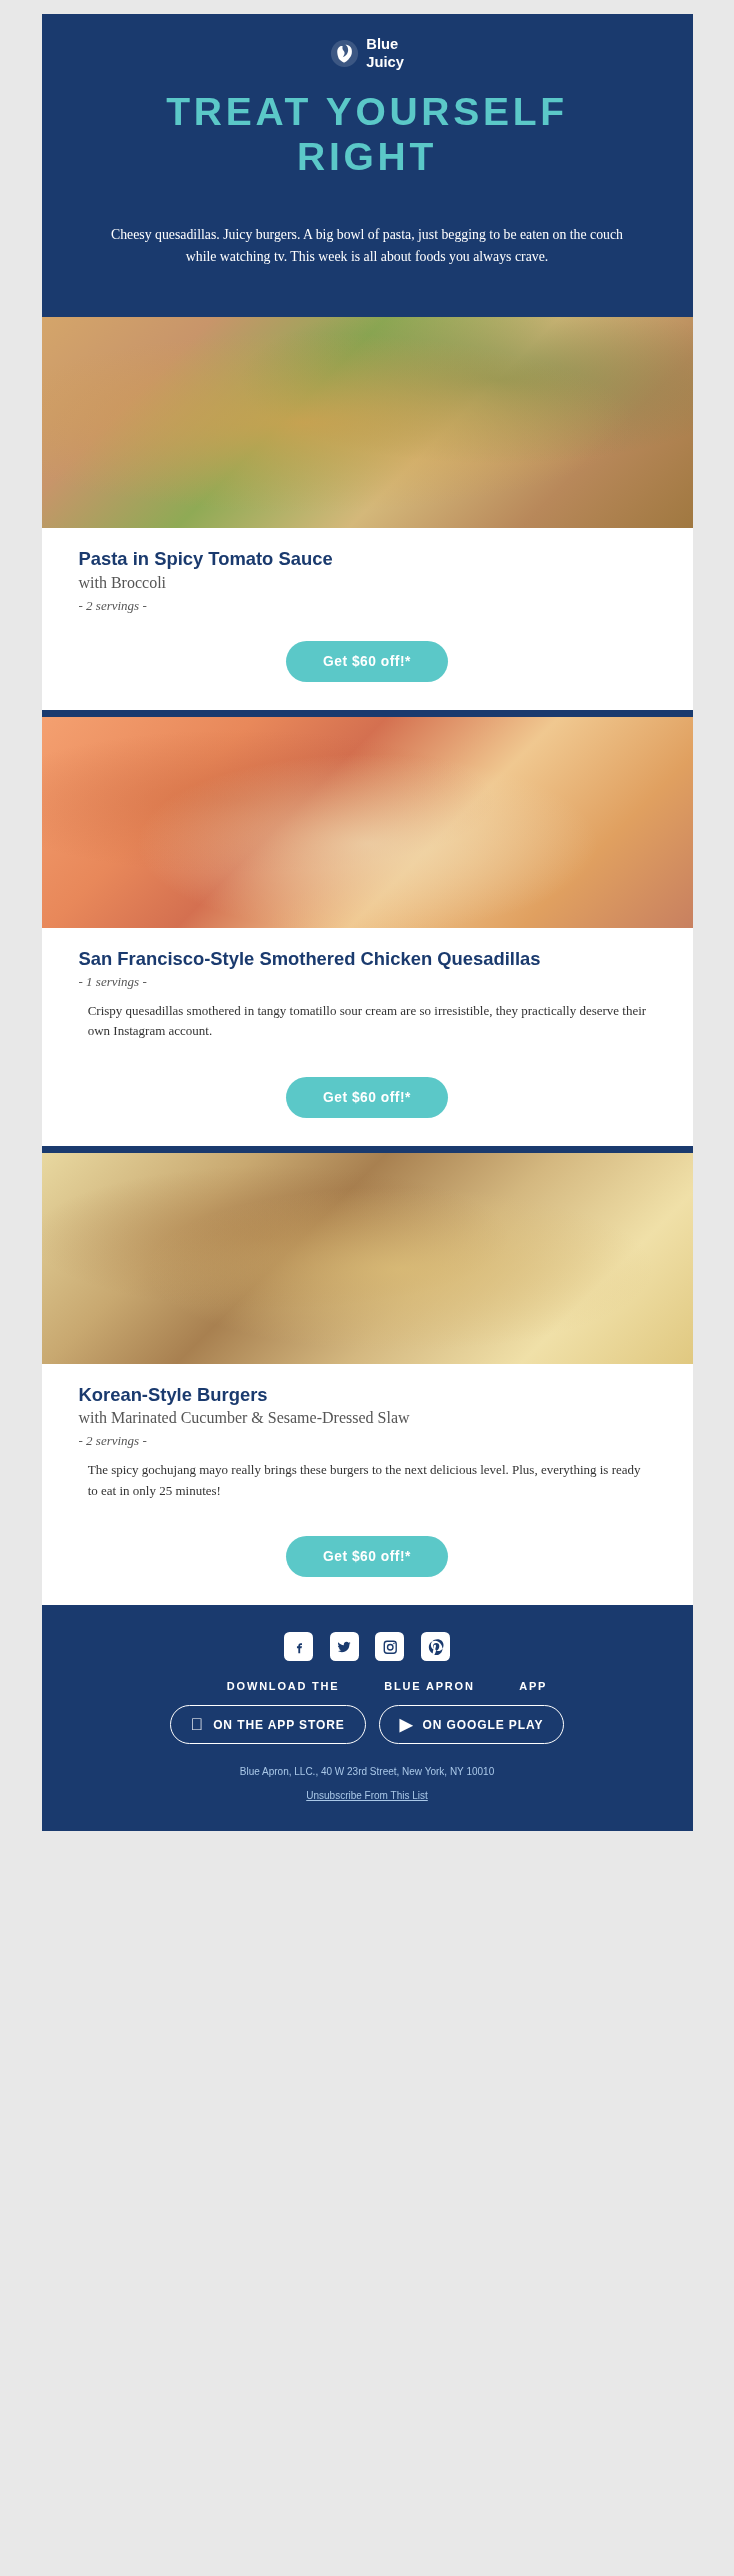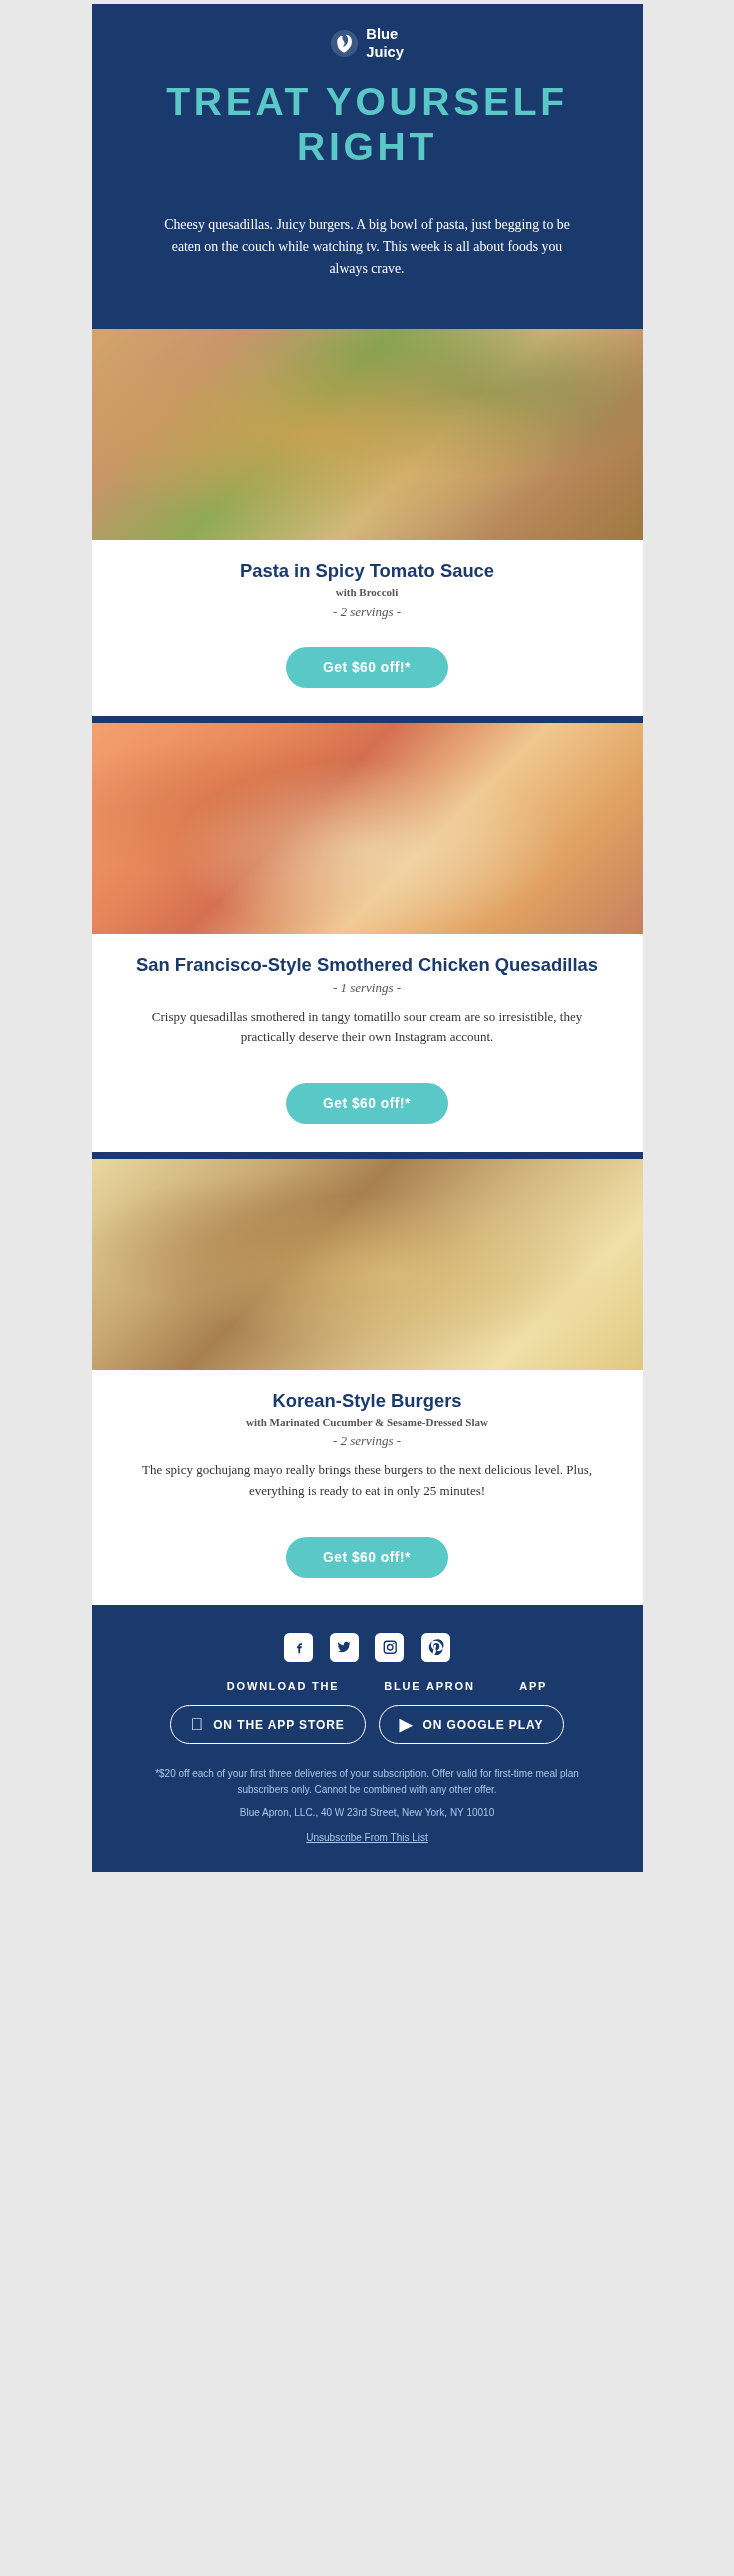"Blue" .email-wrapper { margin: 4px auto -> 14px auto; width: 551px -> 651px }
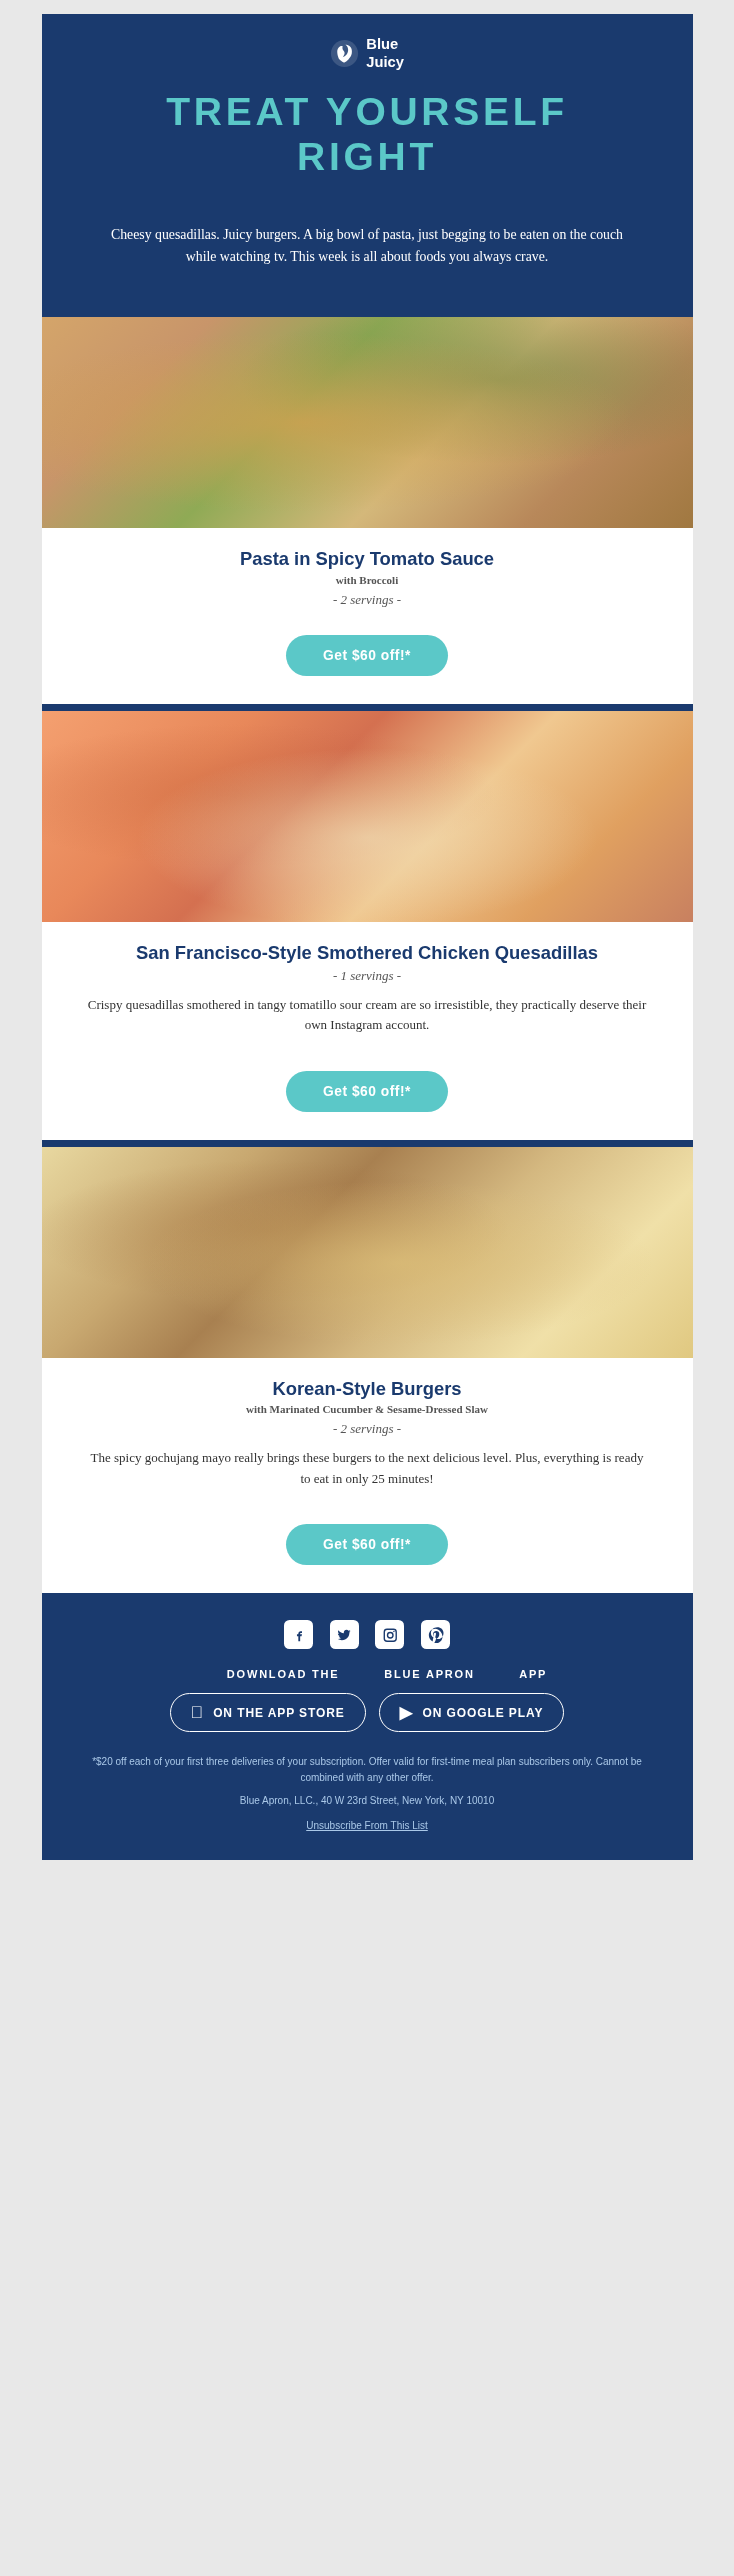"Pasta in Spicy Tomato Sauce" .meal-info { text-align: center -> none }
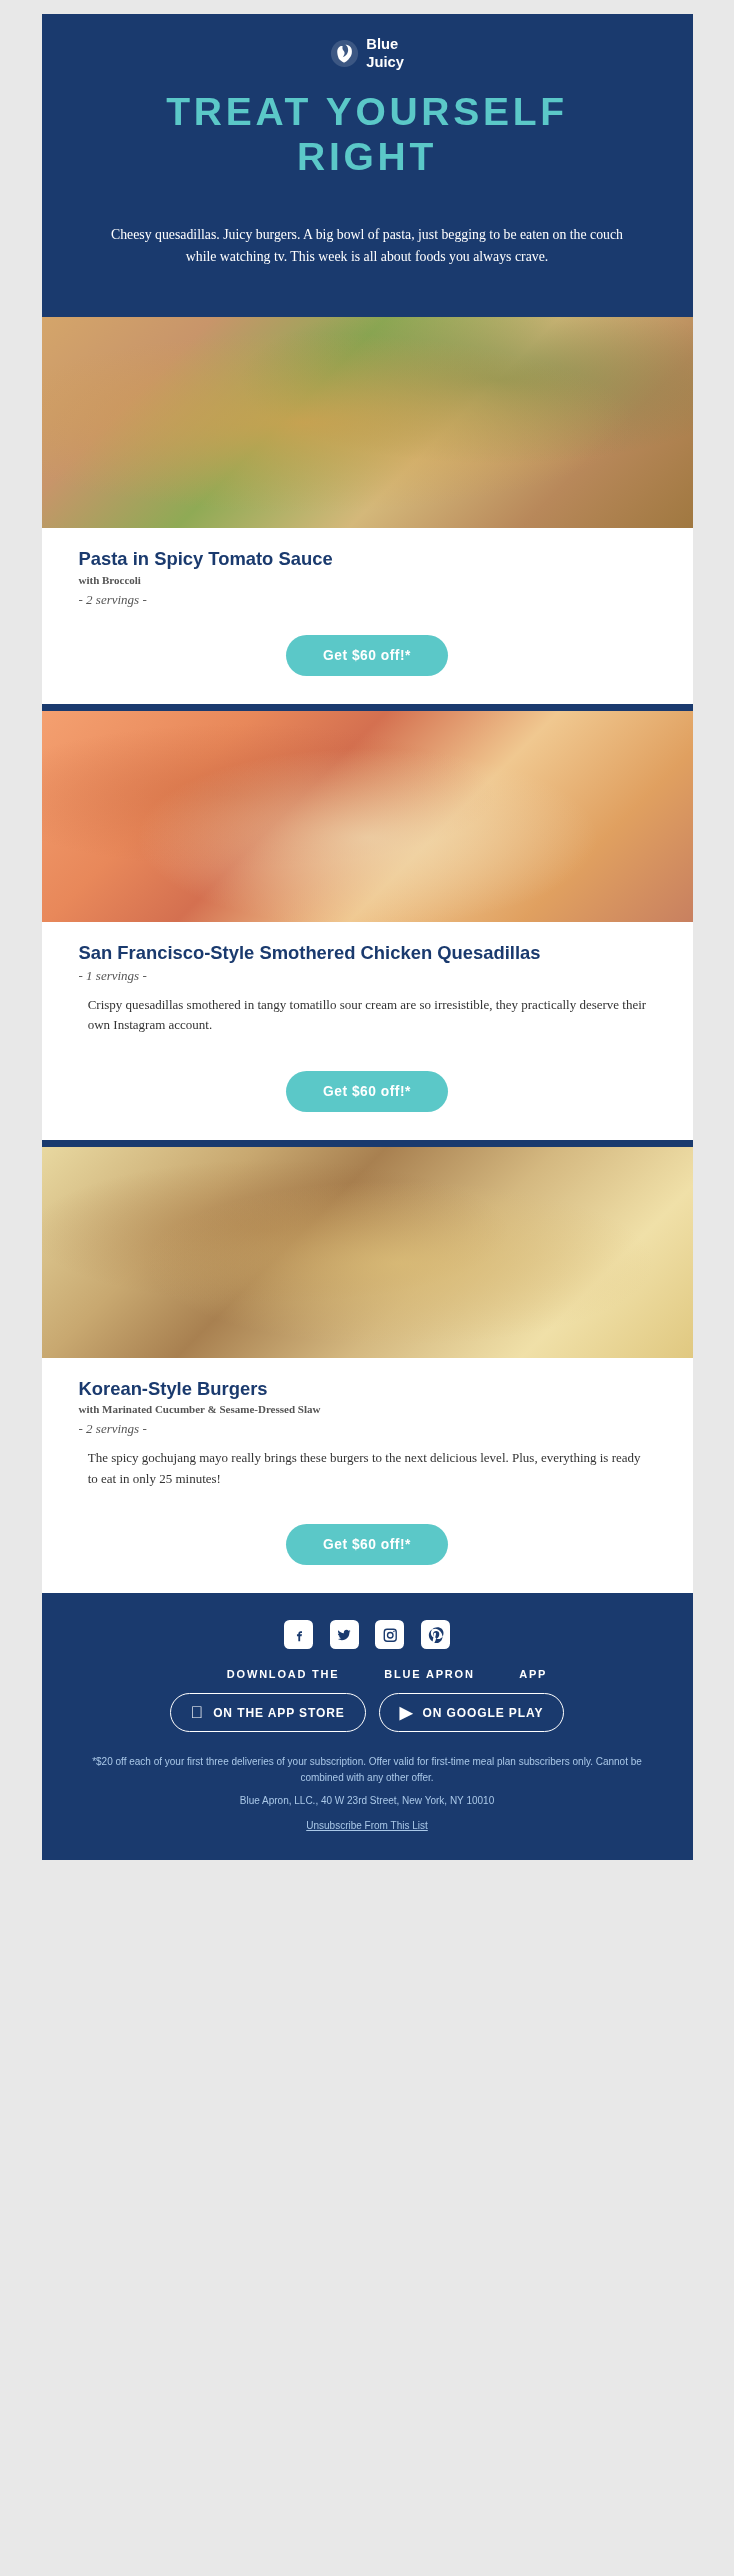"with Broccoli" .meal-subtitle { font-size: 11px -> 16px; font-weight: bold -> none }
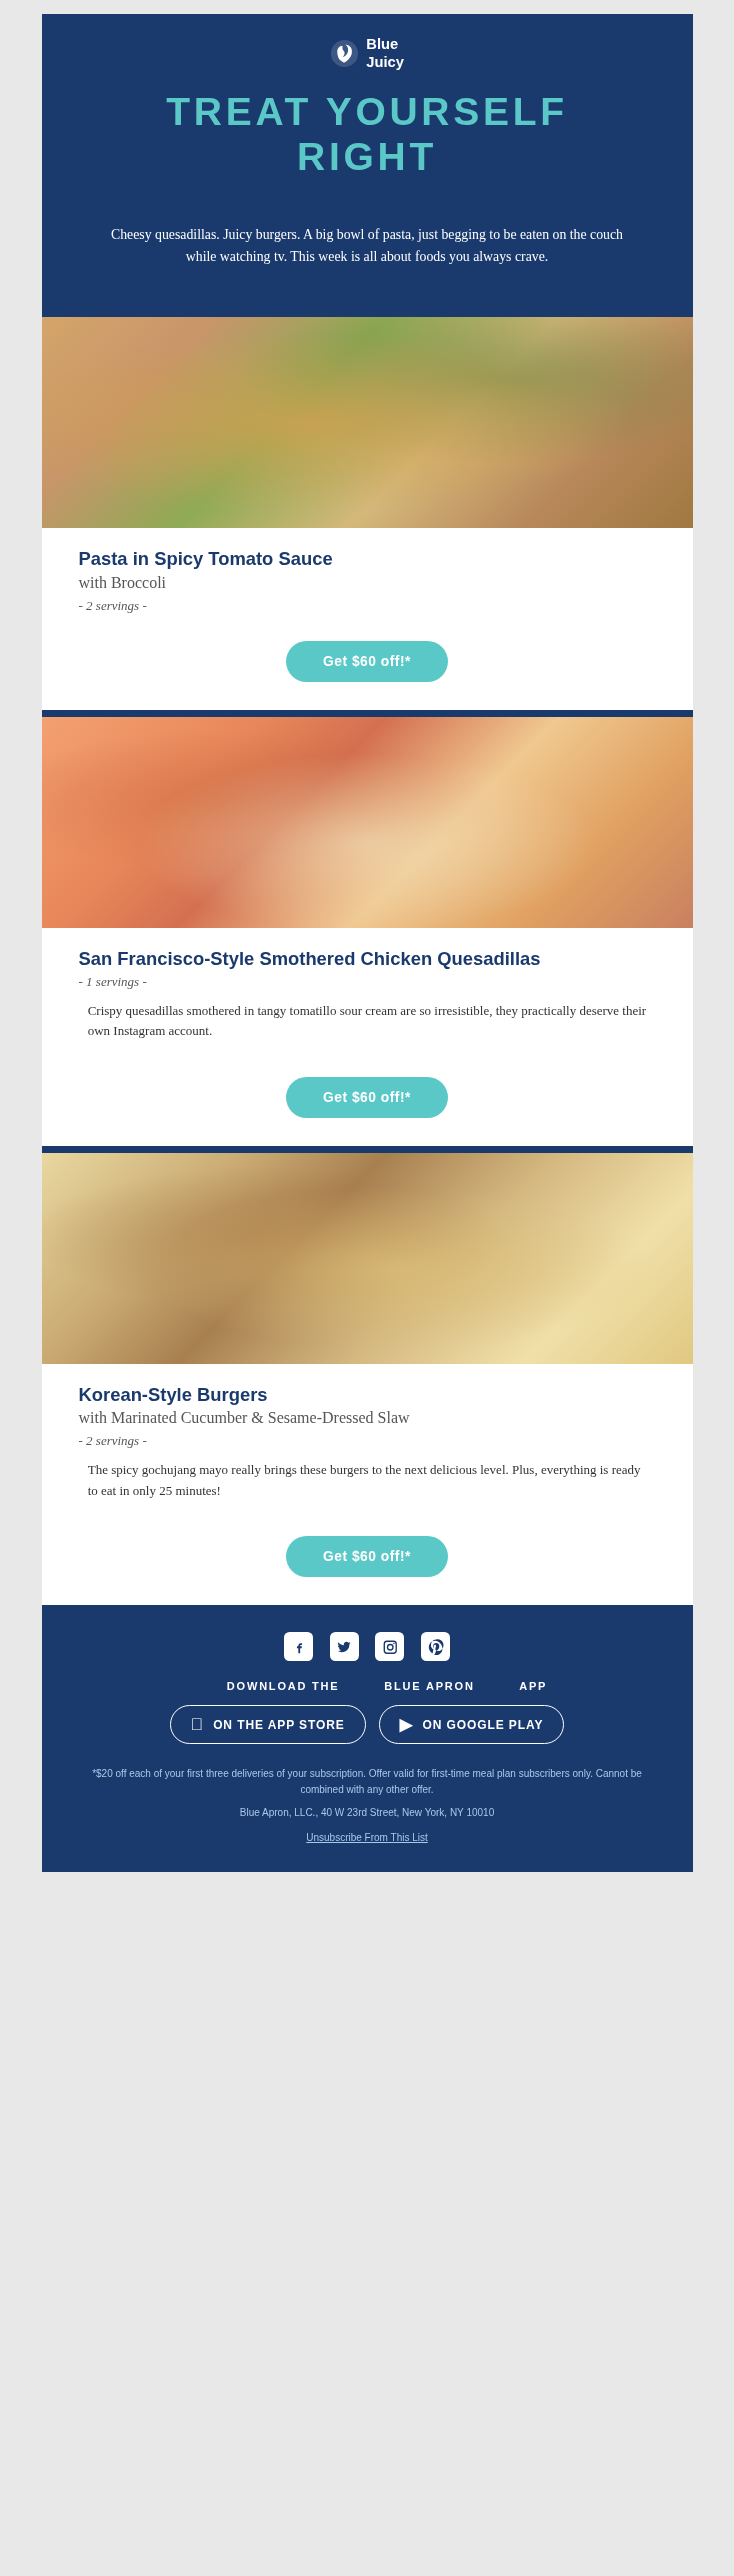"*$20 off each of your" p.footer-legal { html: <p>*$20 off each of your first three deliveries of your subscription. Offer valid for first-time meal plan subscribers only. Cannot be combined with any other offer.</p> -> none }
